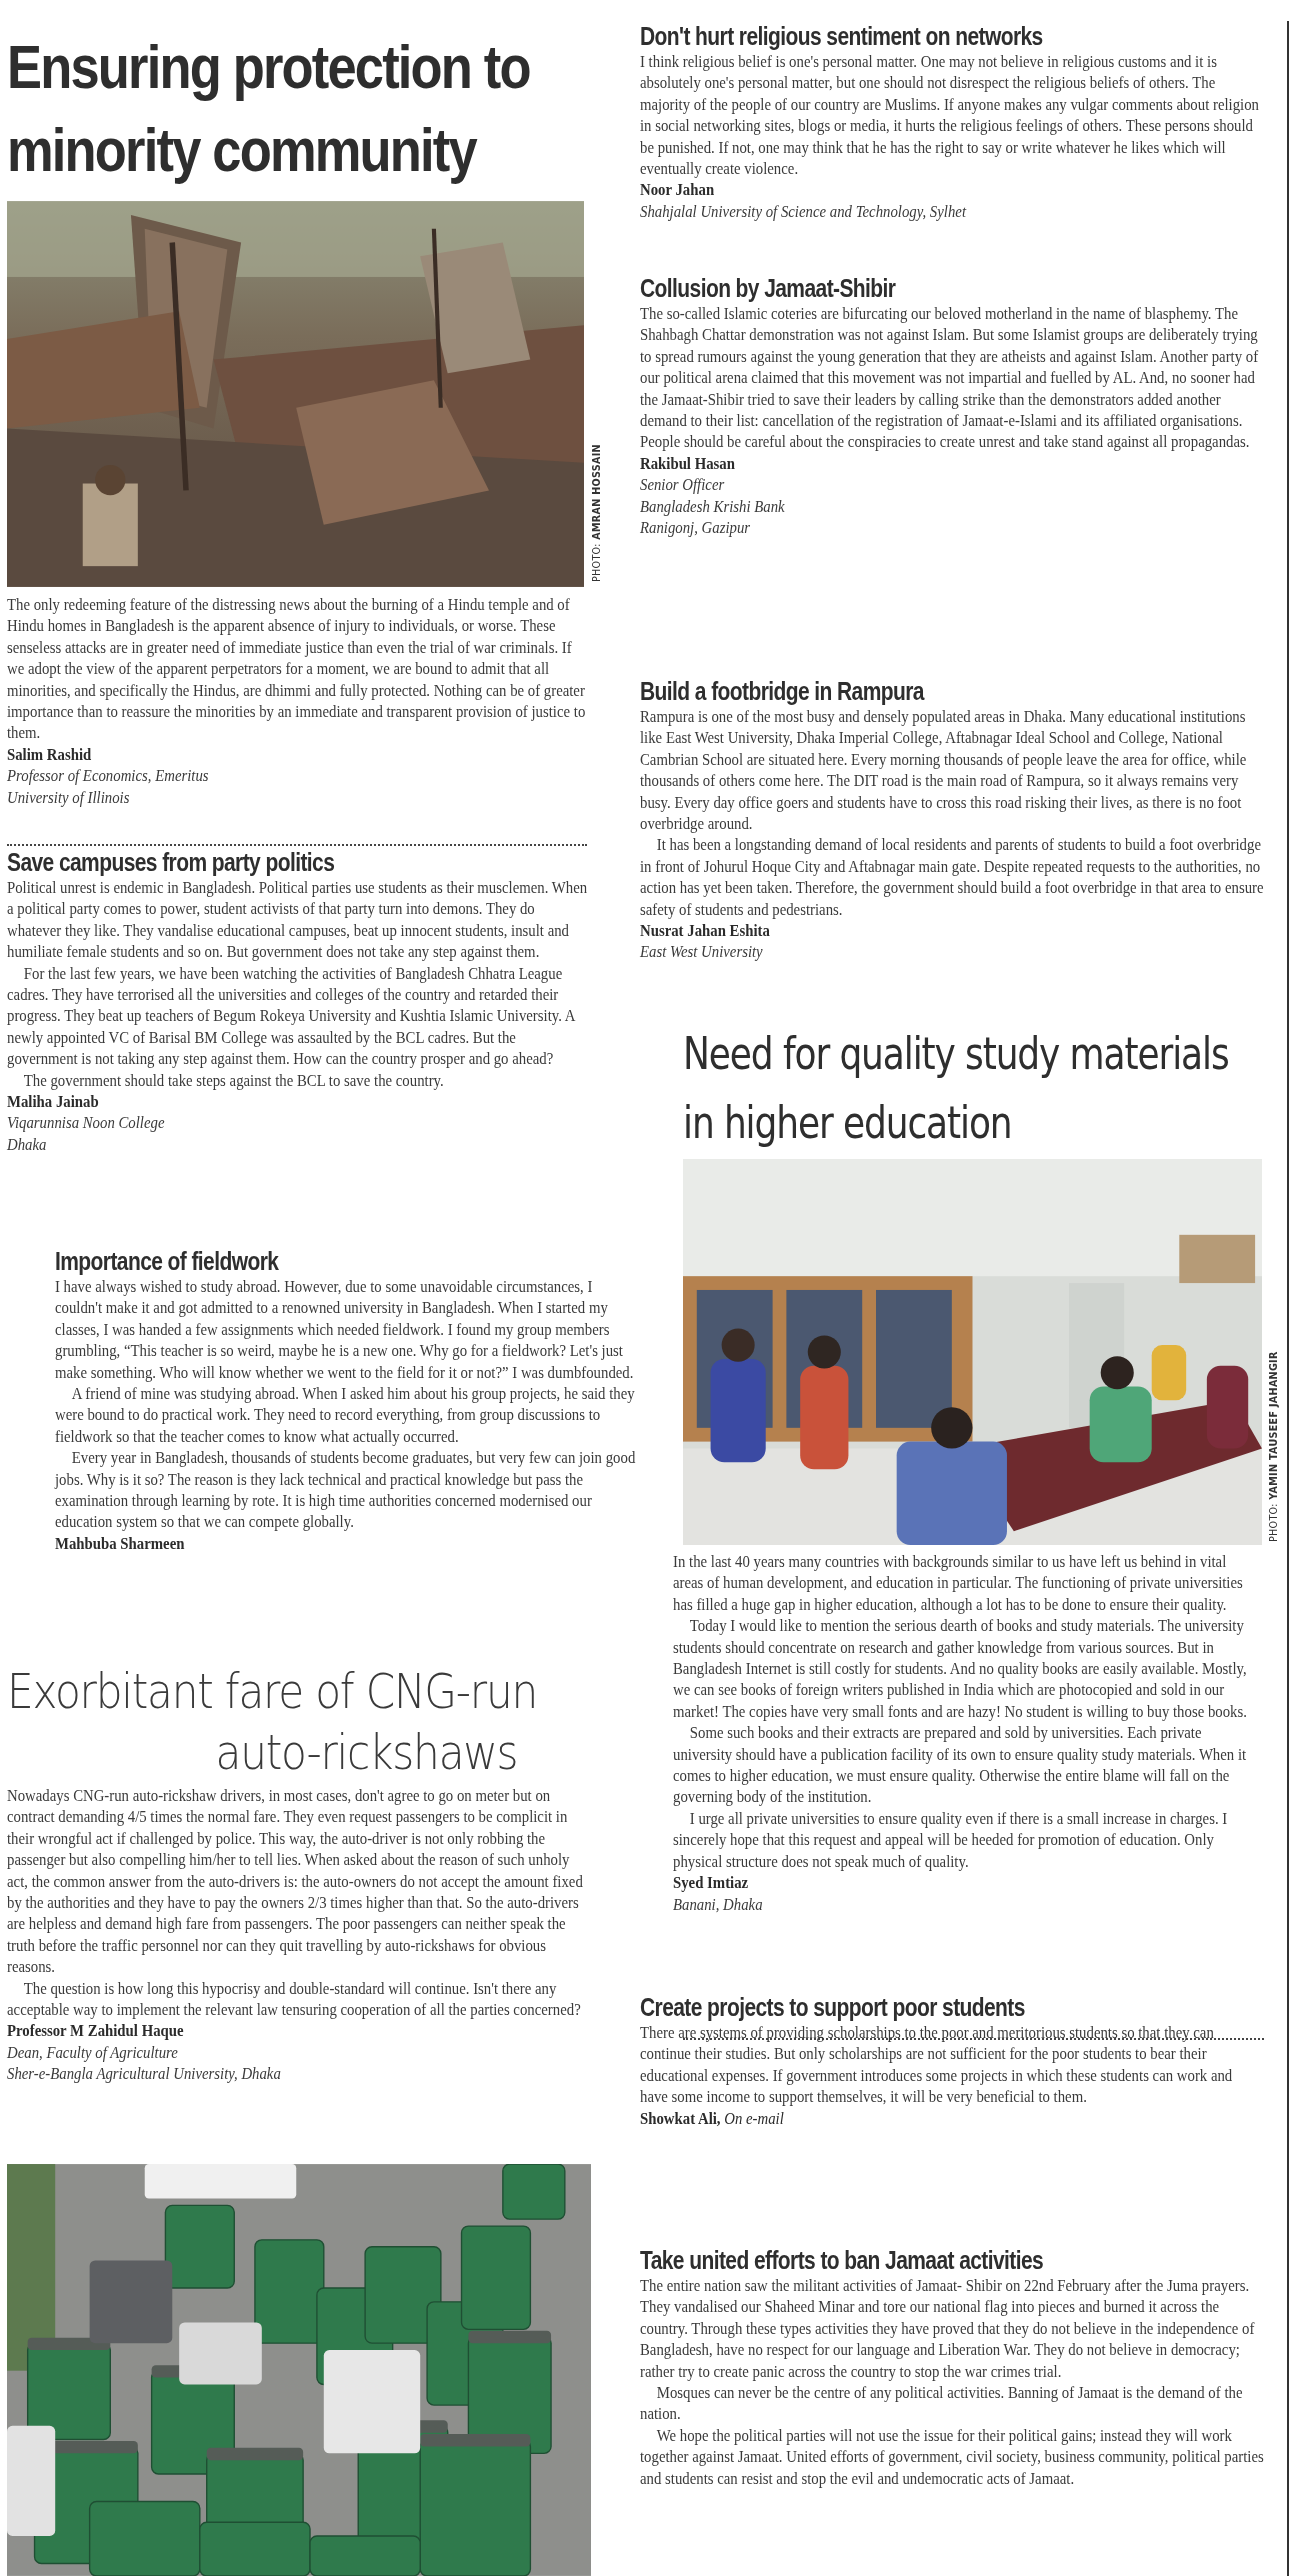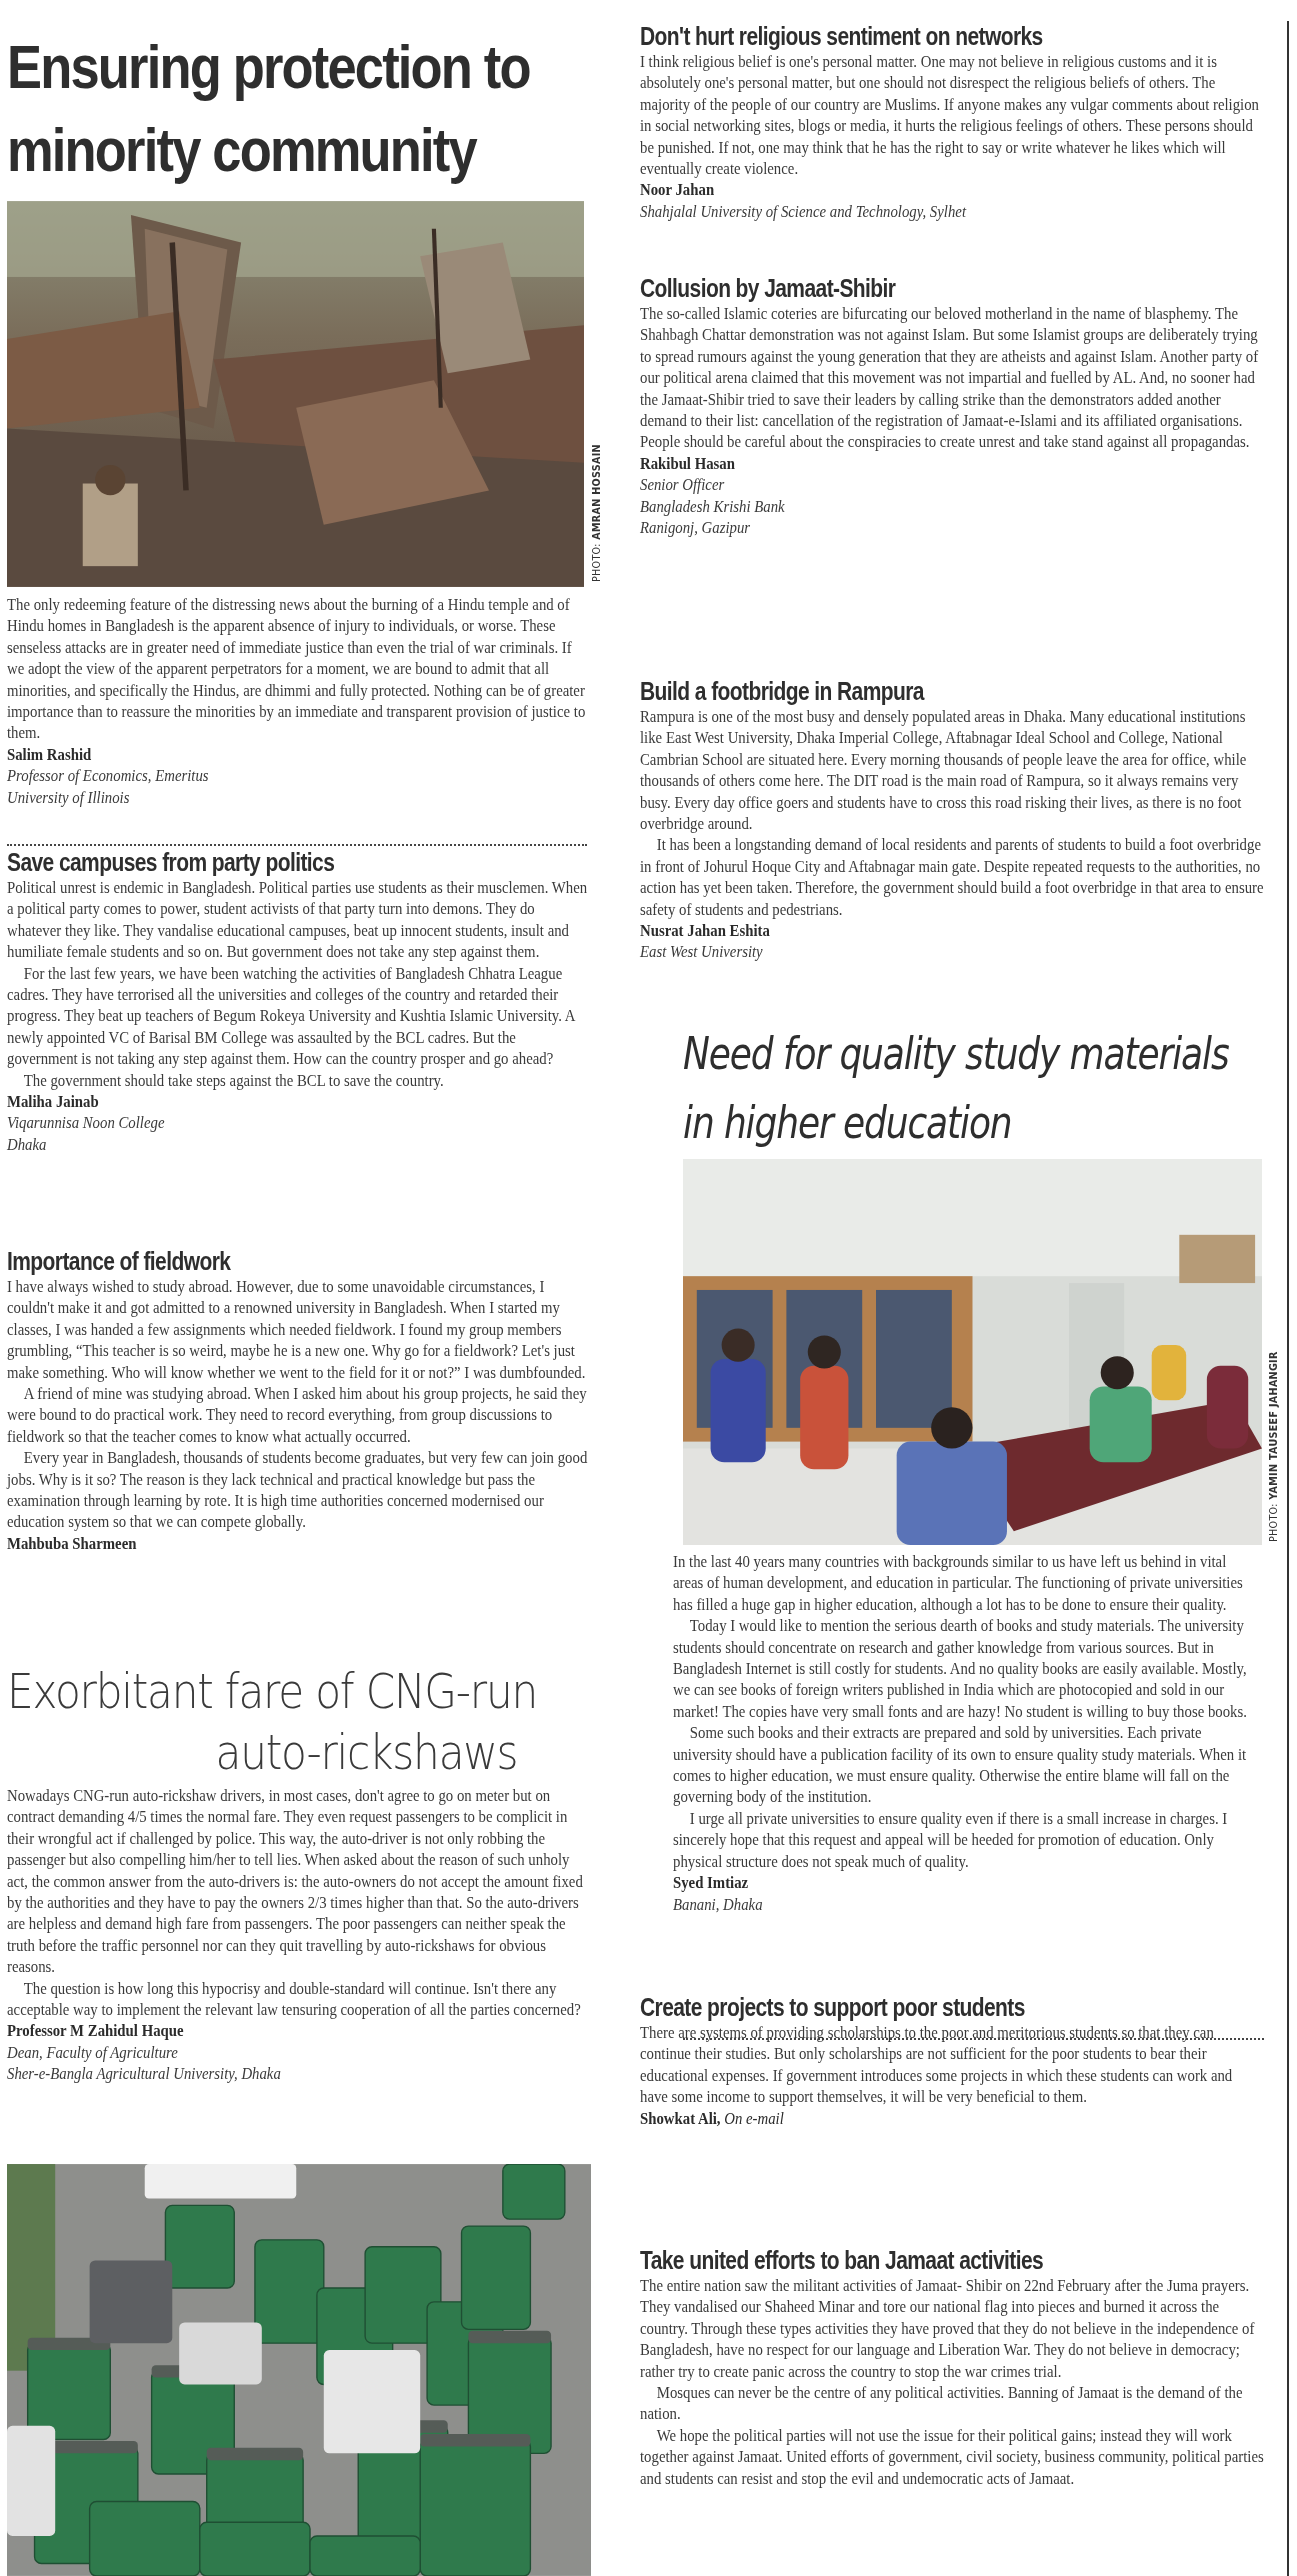"Need for quality study materials" div.abs { font-style: italic -> none }
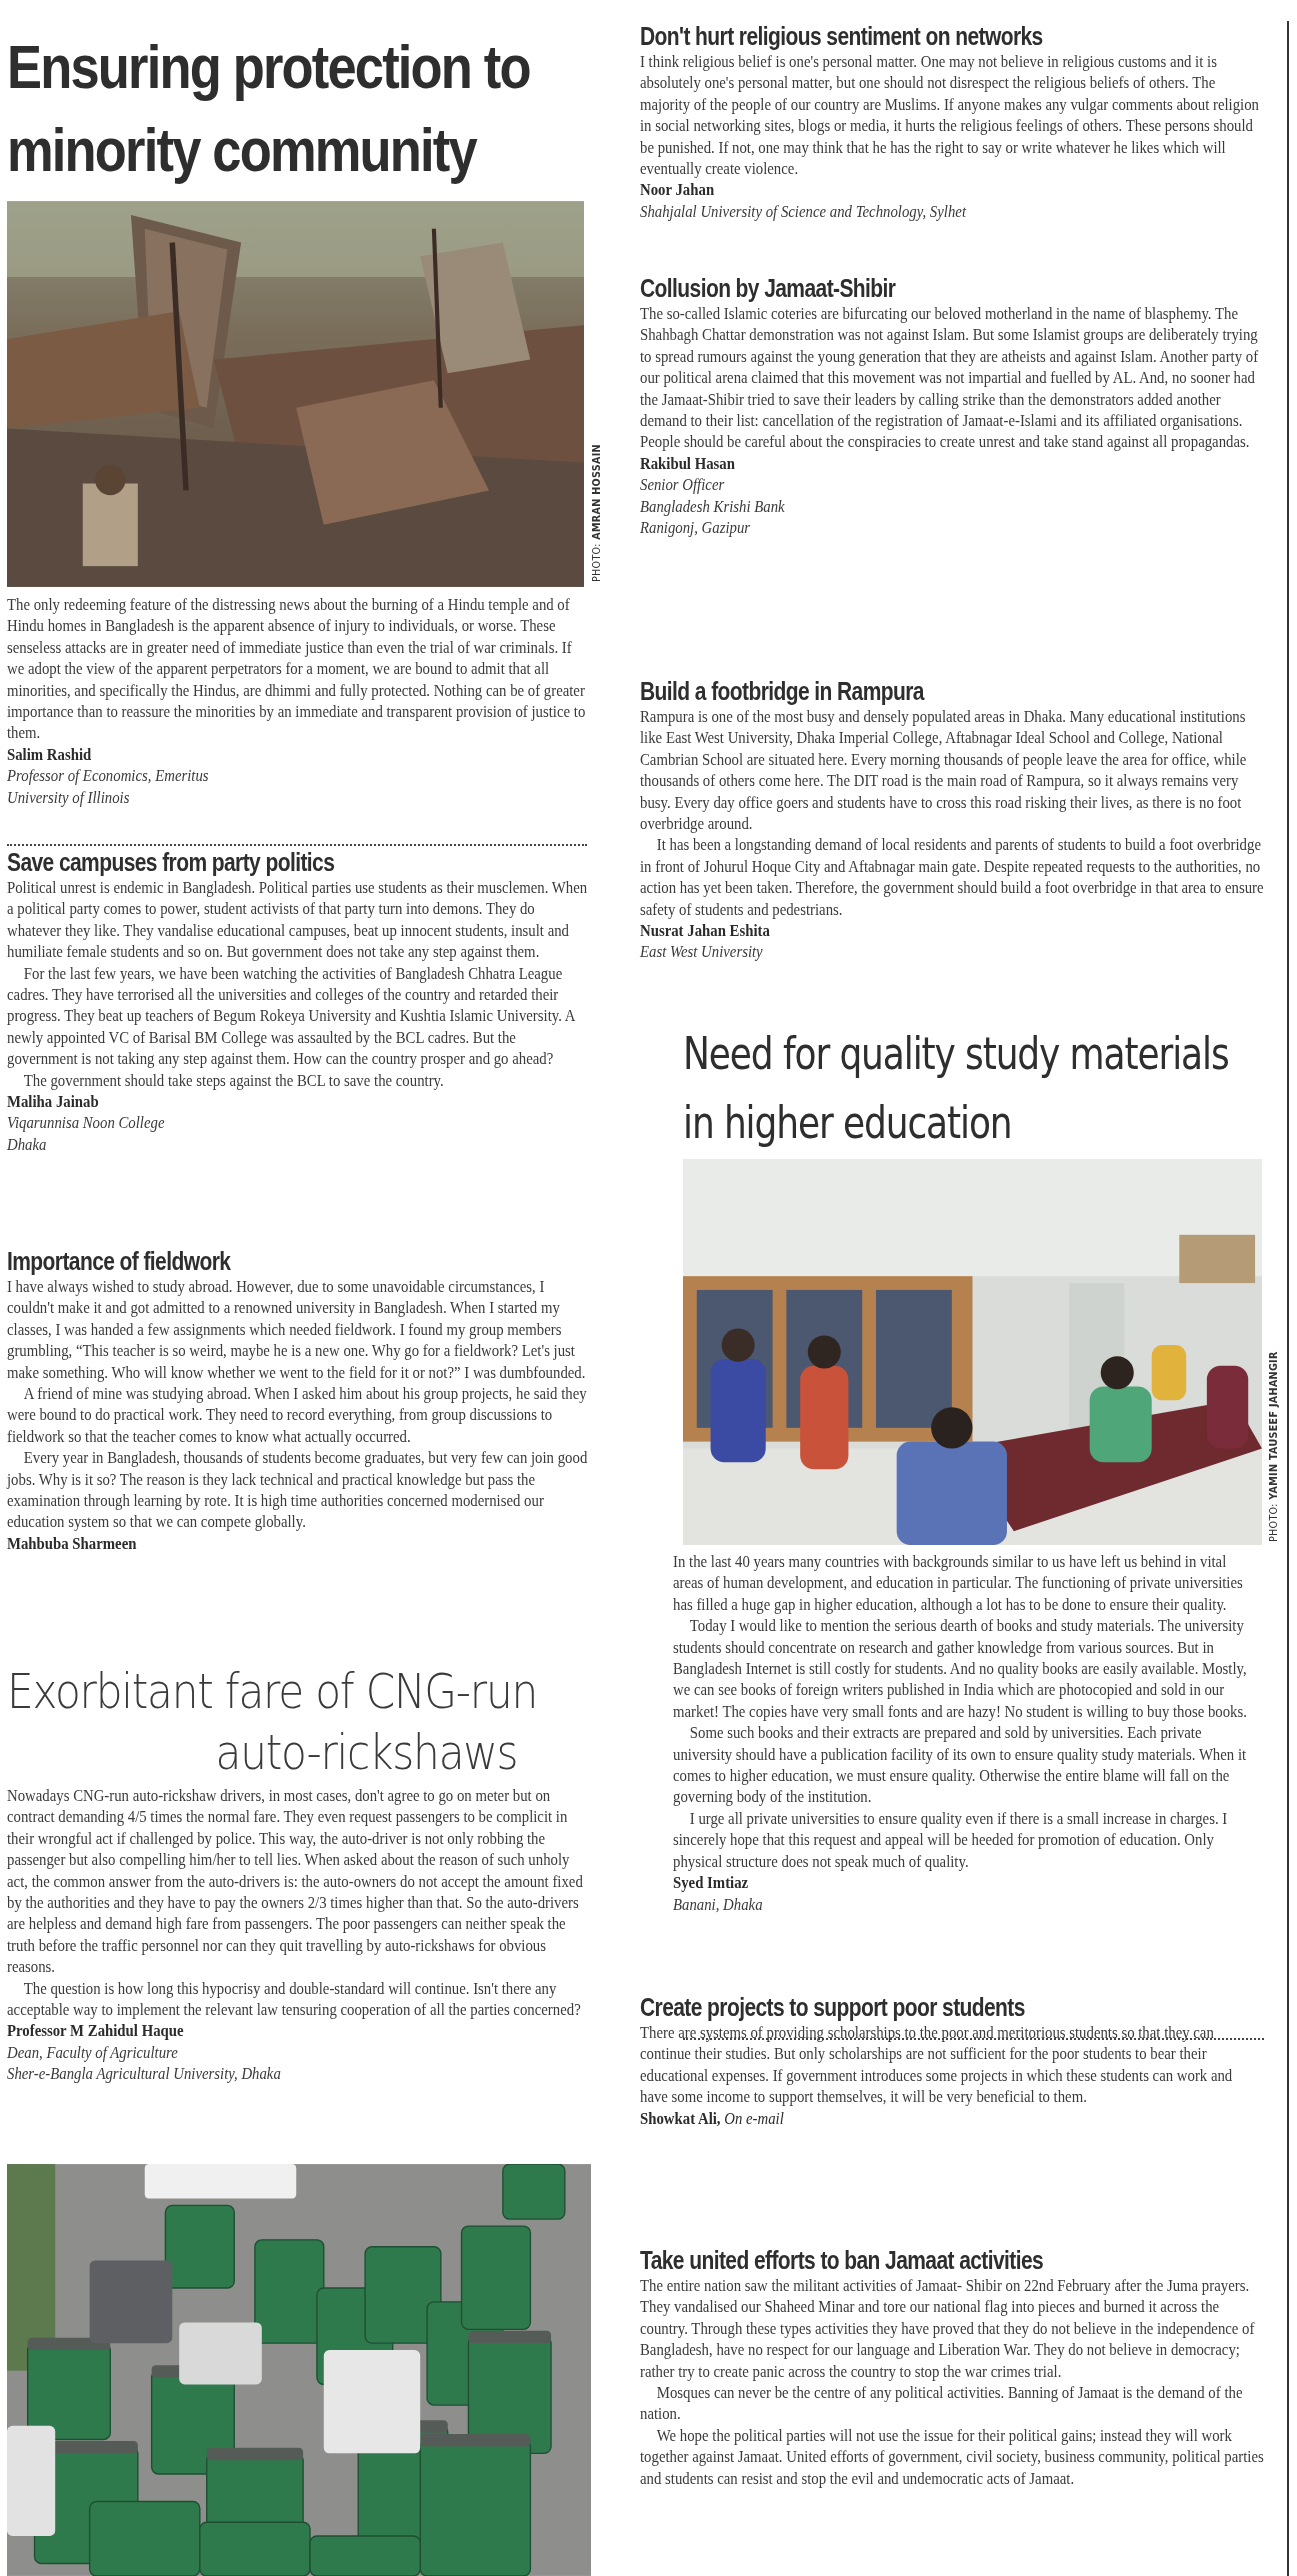"Importance of fieldwork" div.abs { margin-left: none -> 48px }
